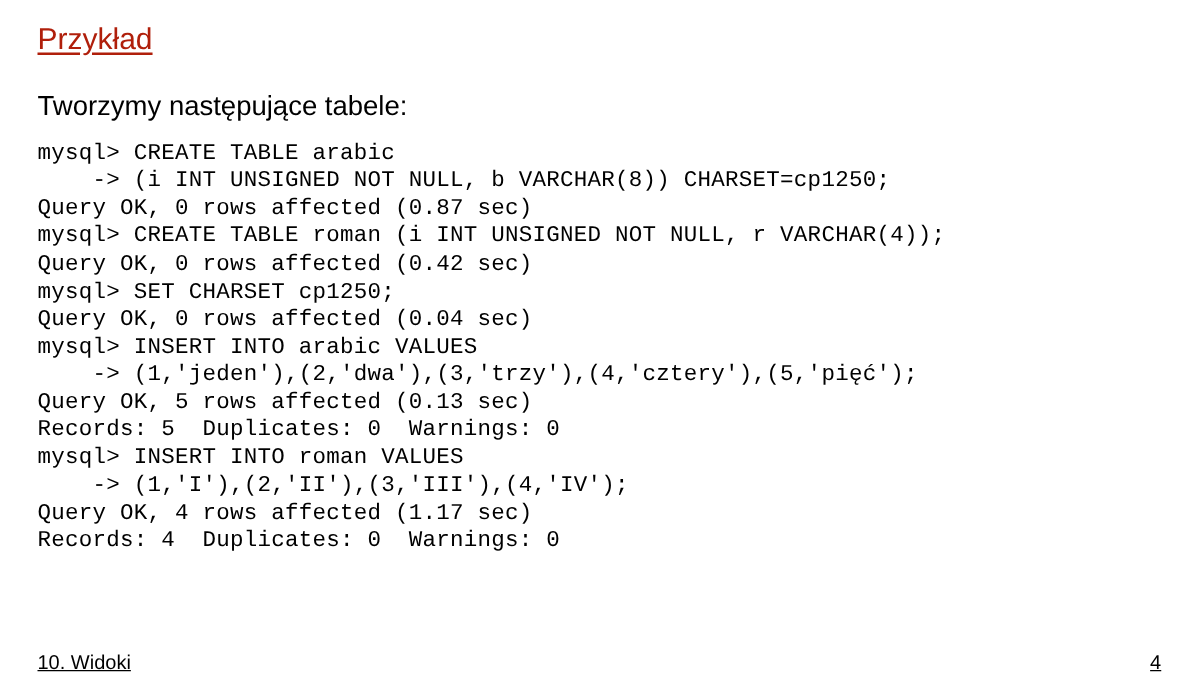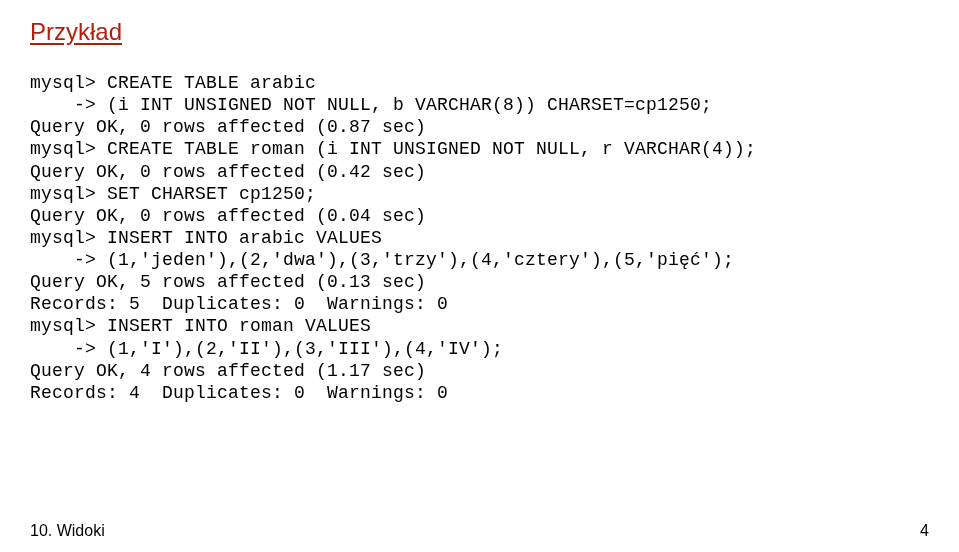"Tworzymy następujące tabele:" p.intro { html: none -> <p>Tworzymy następujące tabele:</p> }
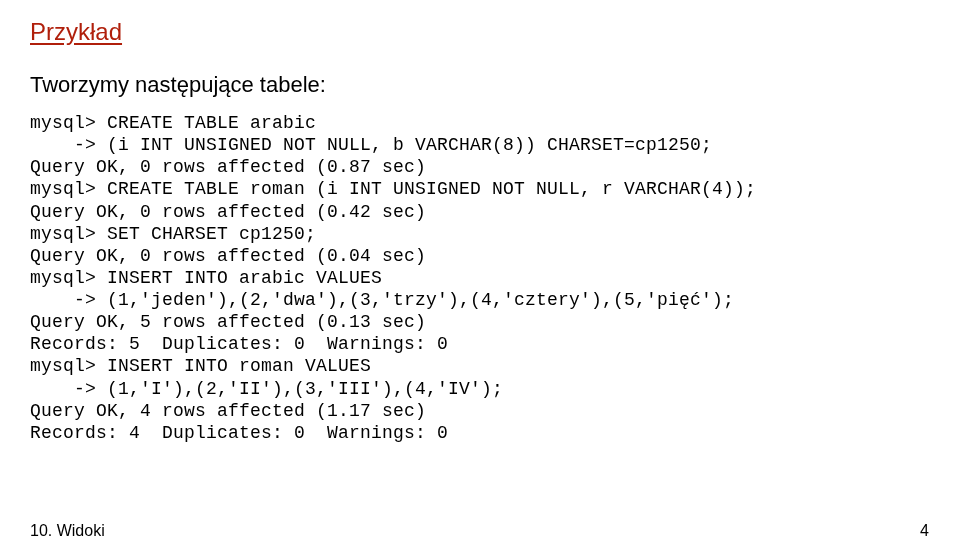"10. Widoki" .footer { text-decoration: none -> underline }
